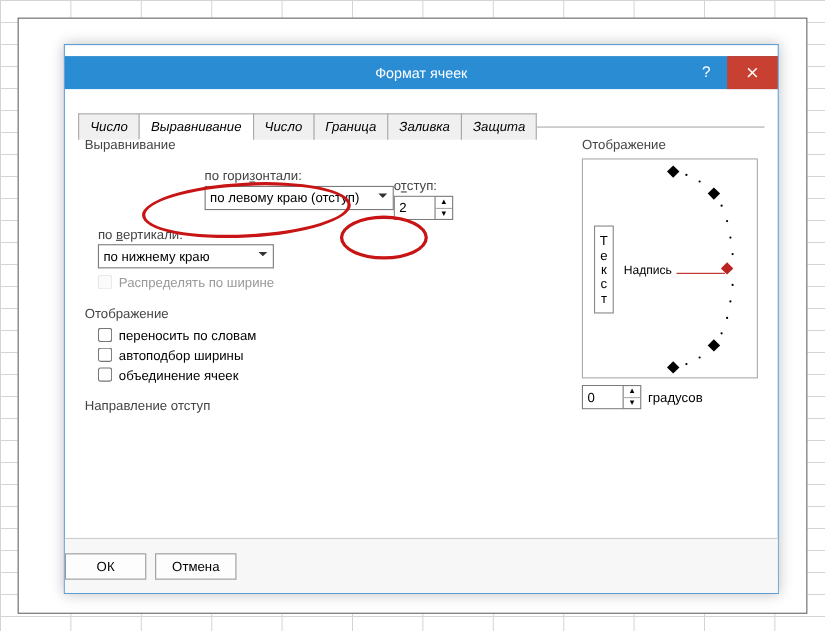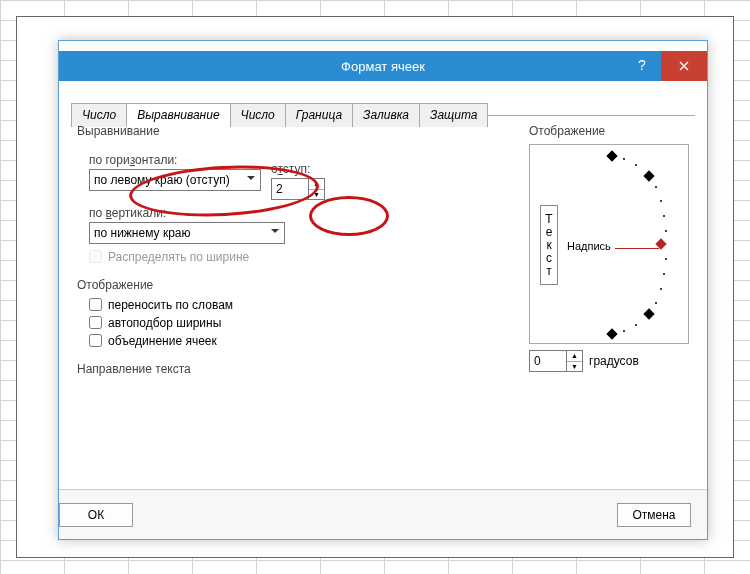"по горизонтали:" .row { gap: 10px -> none; justify-content: none -> center }
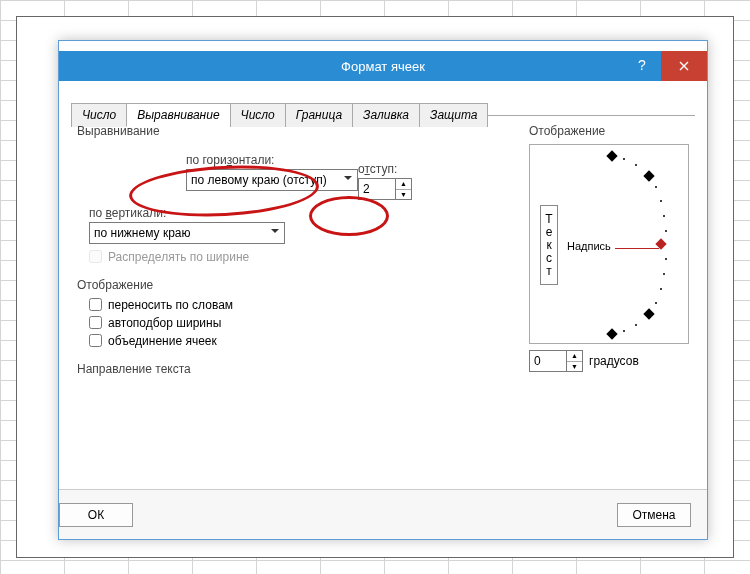"по нижнему краю" select { width: 196px -> 160px }
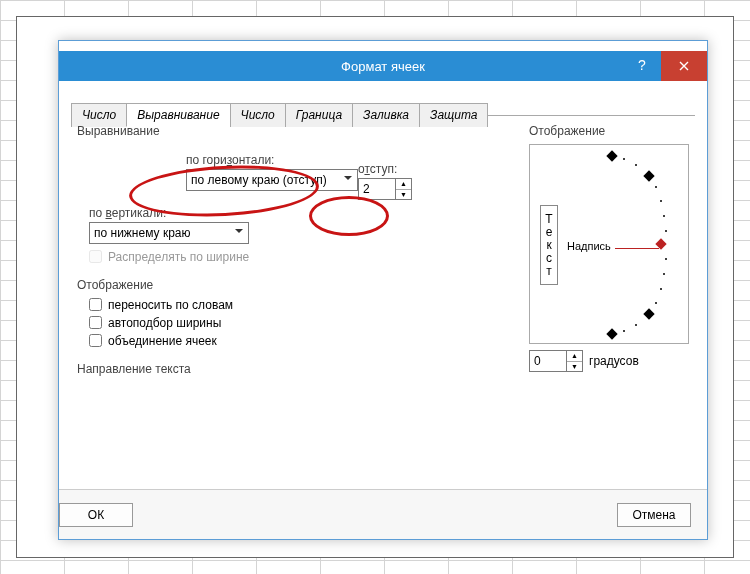"Направление текста" legend { text: текста -> отступ }
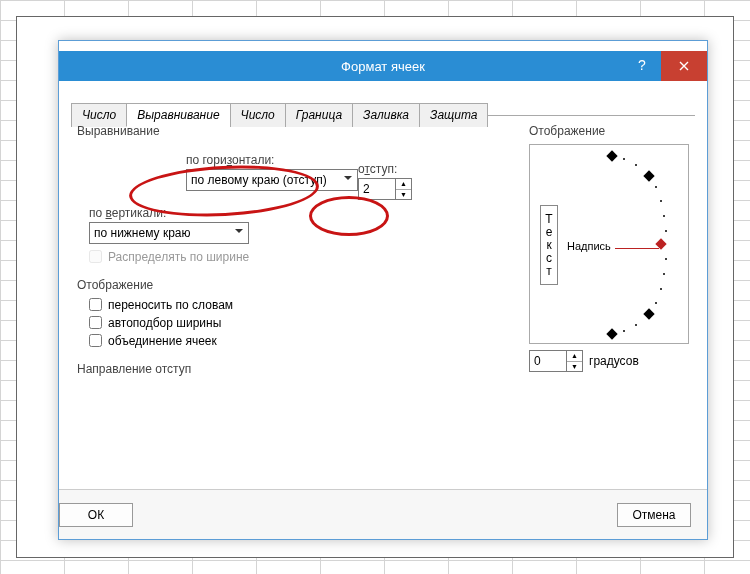"ОК" .footer { justify-content: space-between -> flex-start }
